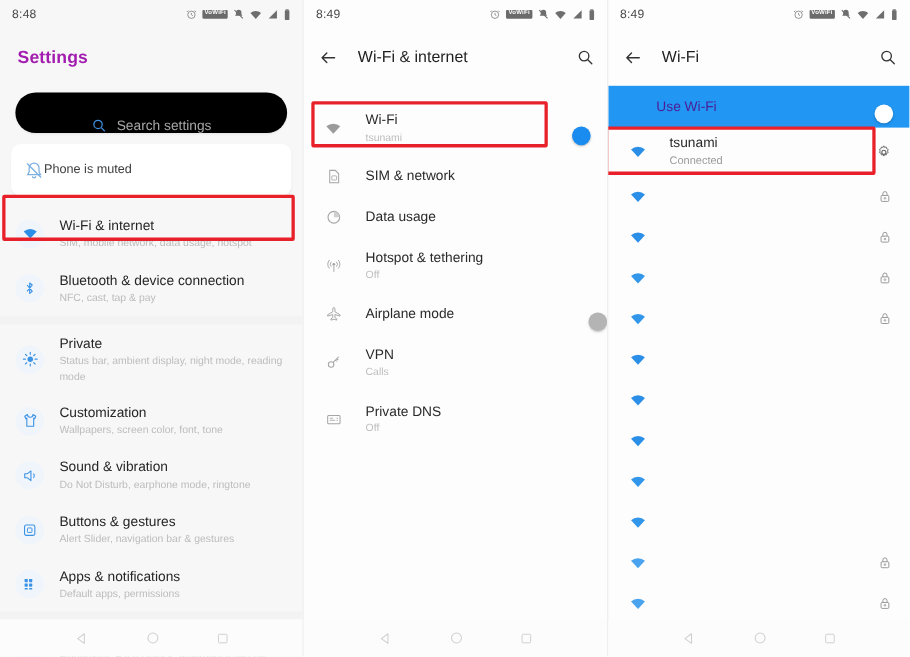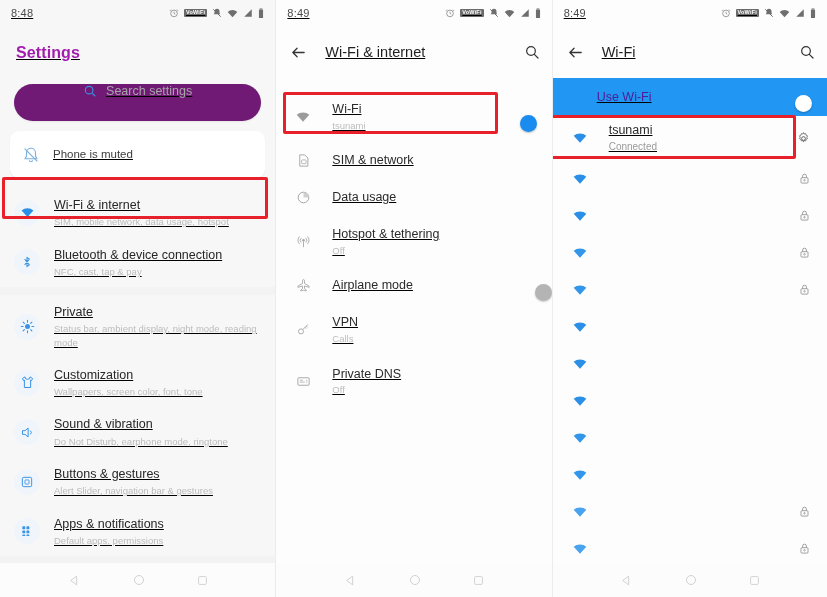"8:48" .screens { text-decoration: underline -> none }
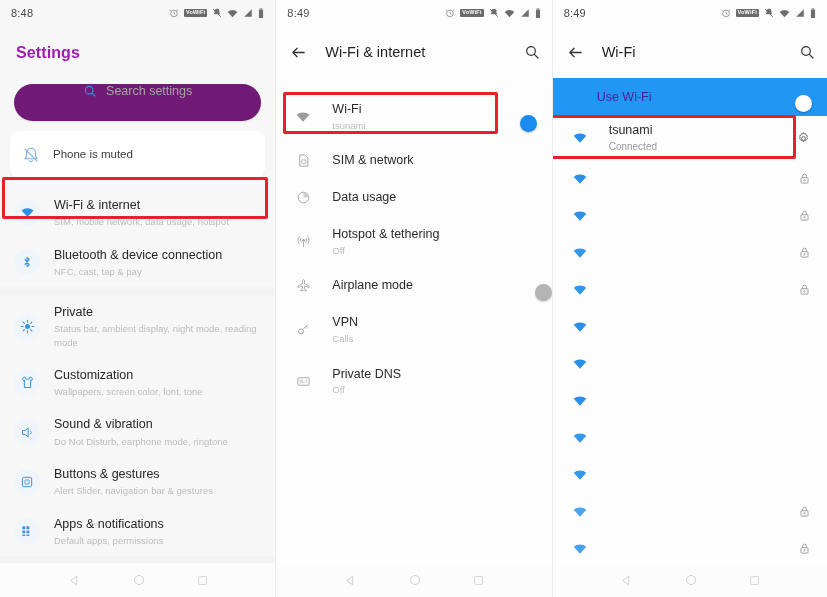"Search settings" .searchbar { align-items: flex-start -> flex-end; background: #701a75 -> #000000 }
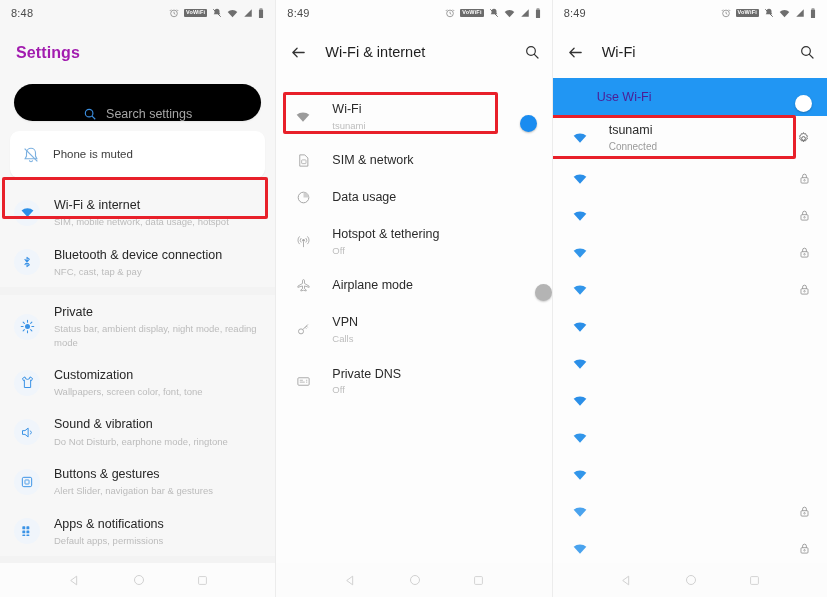"Phone is muted" .card .txt { margin-left: 13px -> none }
